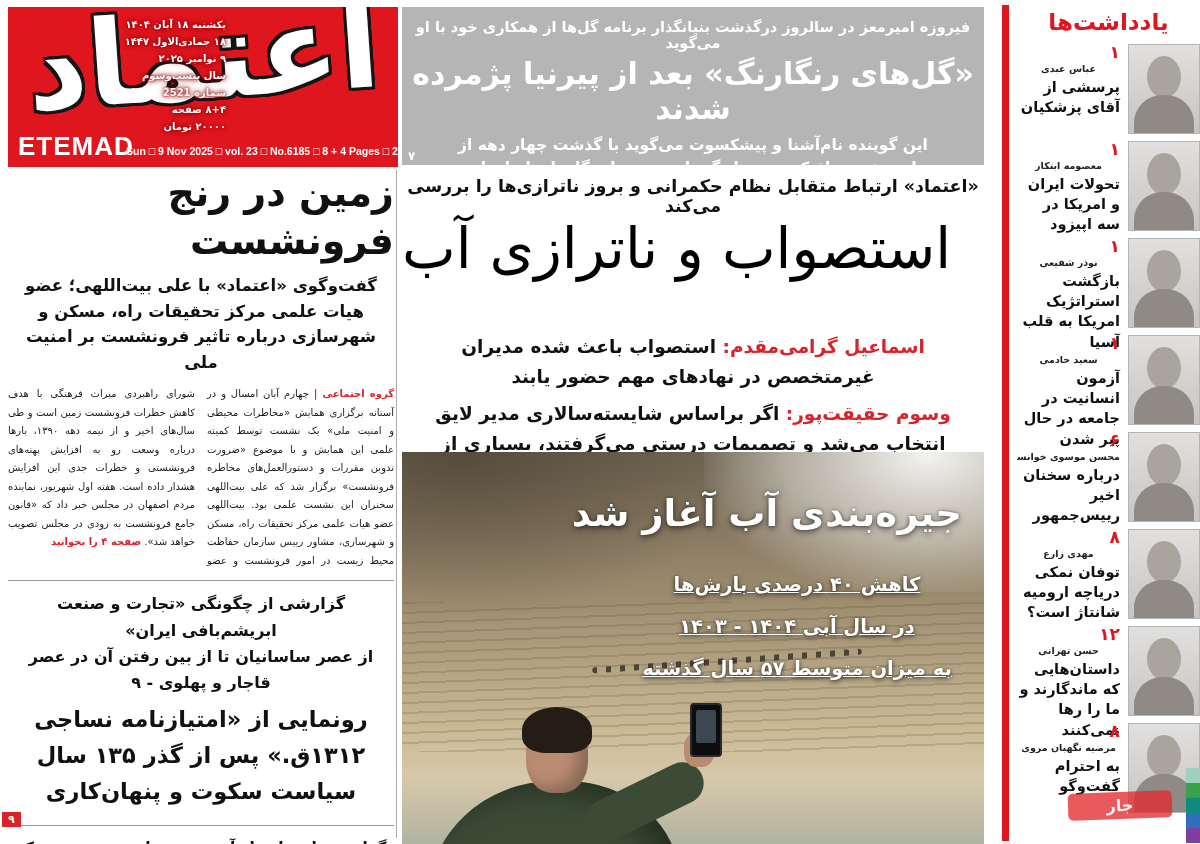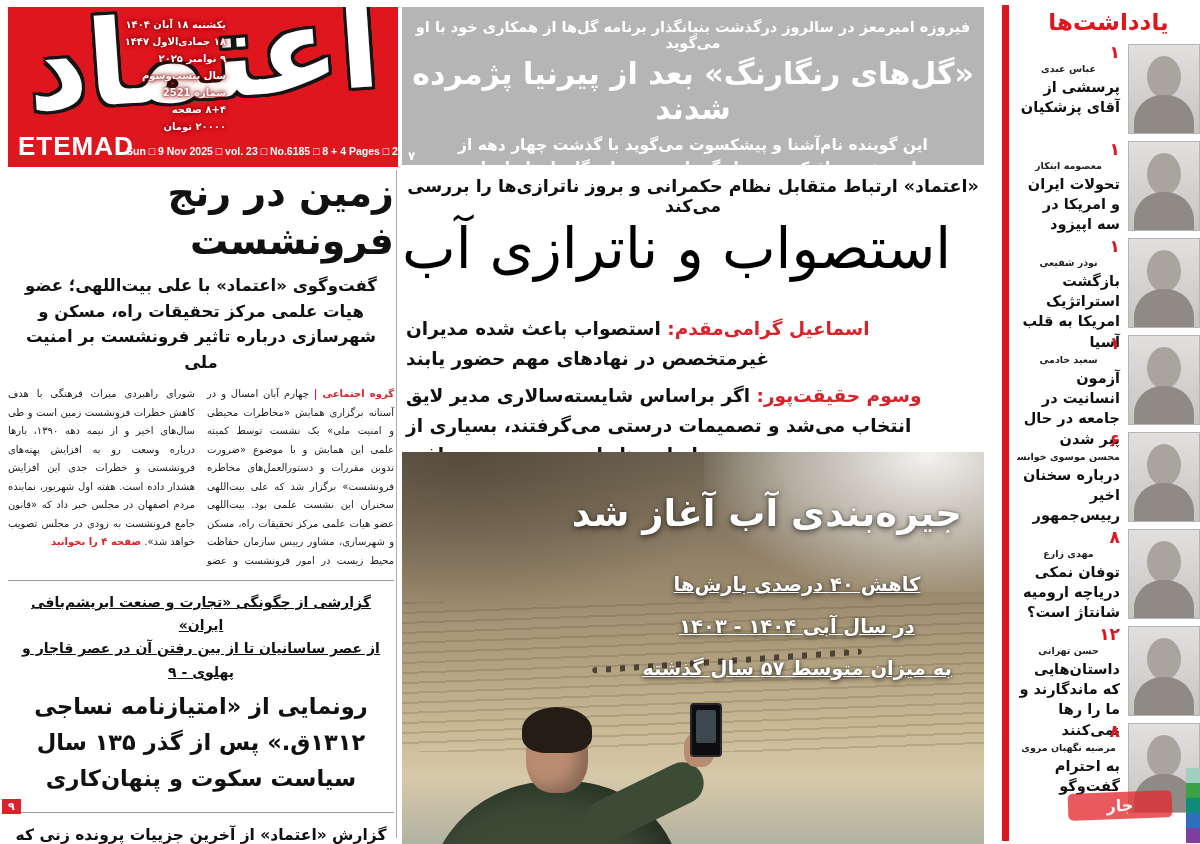"اسماعیل گرامی‌مقدم: استصواب باعث شده" .lead-quotes { text-align: left -> center; top: 314px -> 332px }
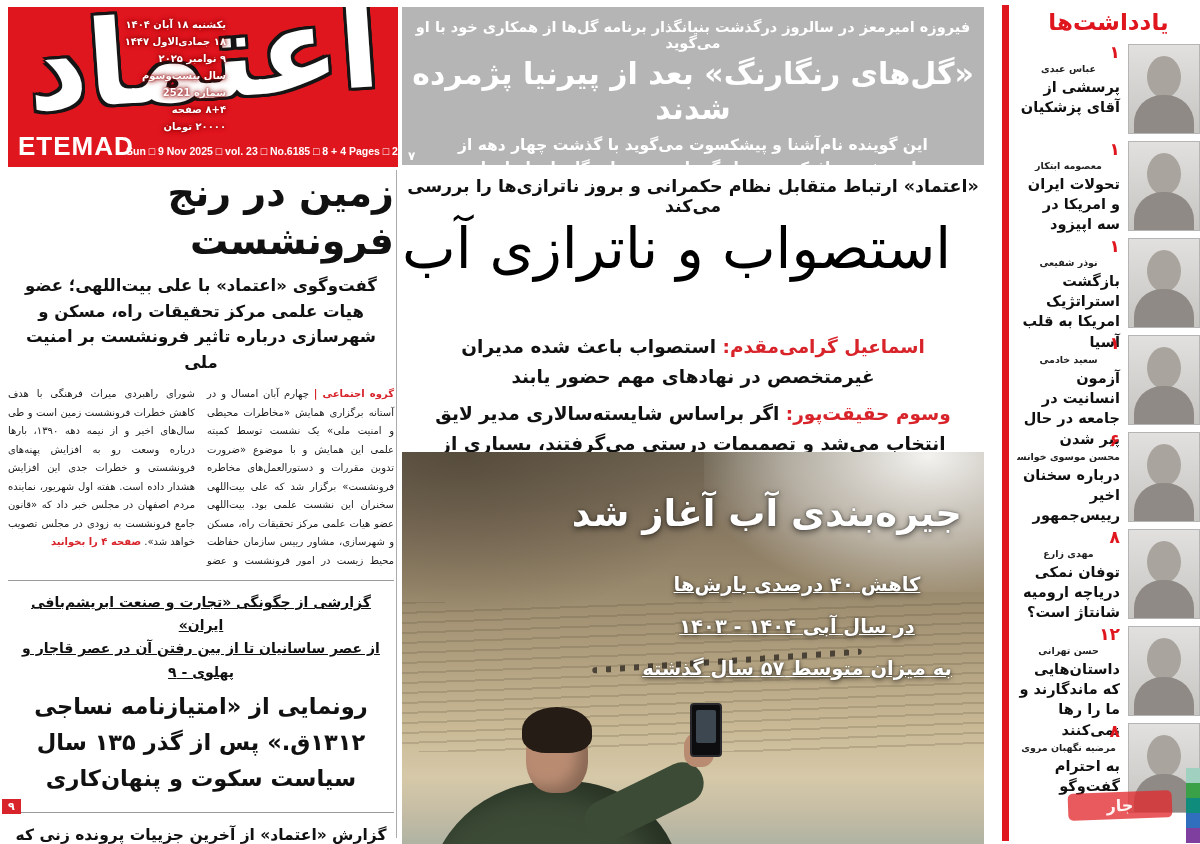"گزارشی از چگونگی «تجارت و" .s2-kicker { font-size: 14px -> 16px; text-decoration: underline -> none }
